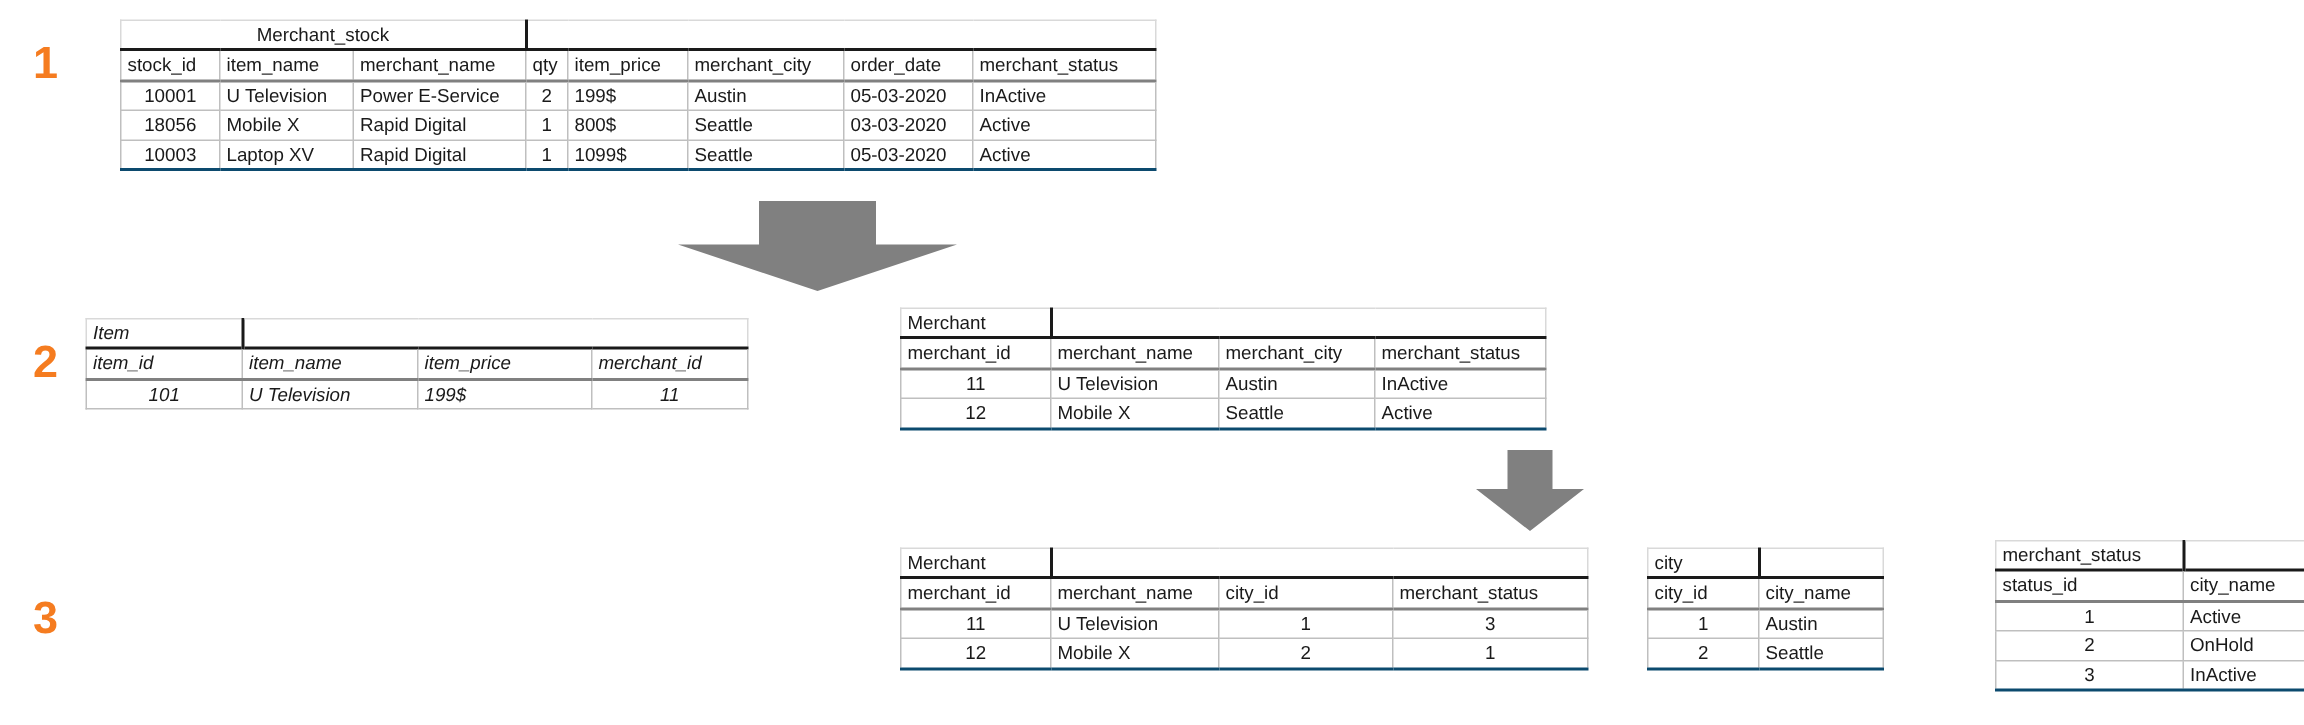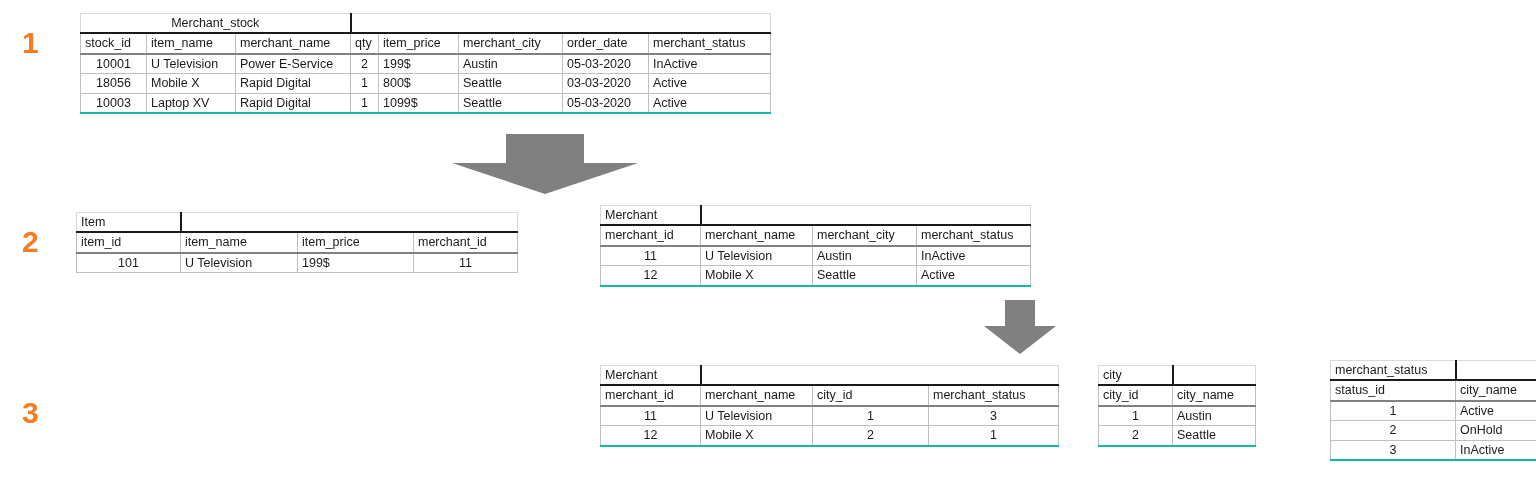"10003" .xltable tr.body-row.last-row td { border-bottom: 2px solid #14b8a6 -> 2px solid #0c4a6e }
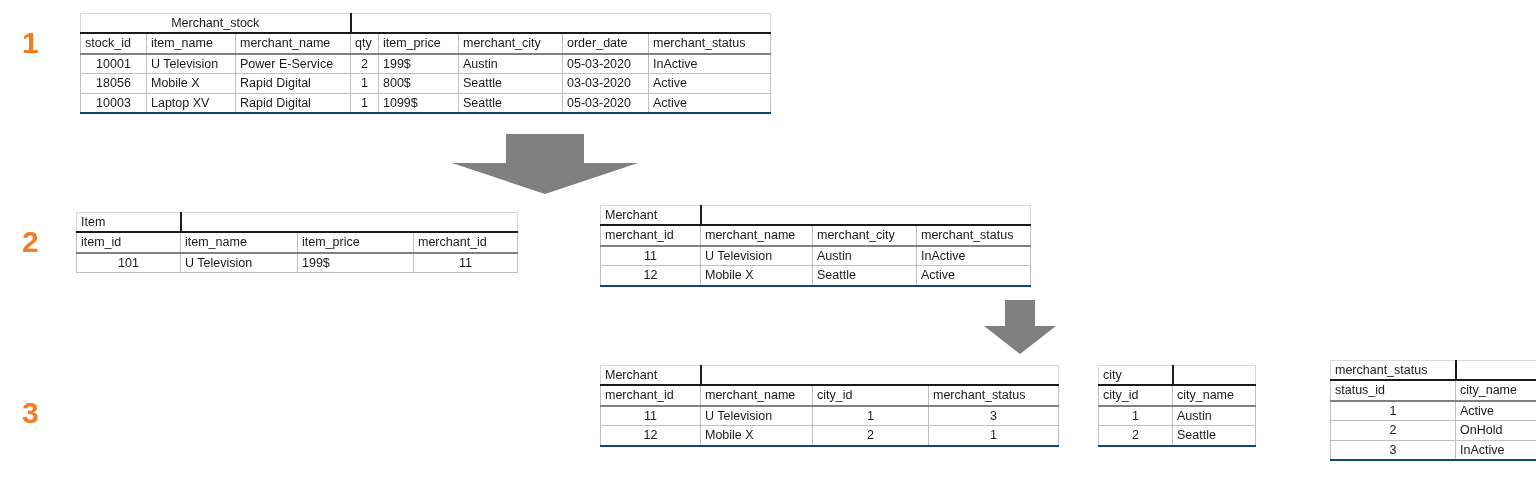"Item" table.xltable { font-style: none -> italic; left: 76px -> 57px }
